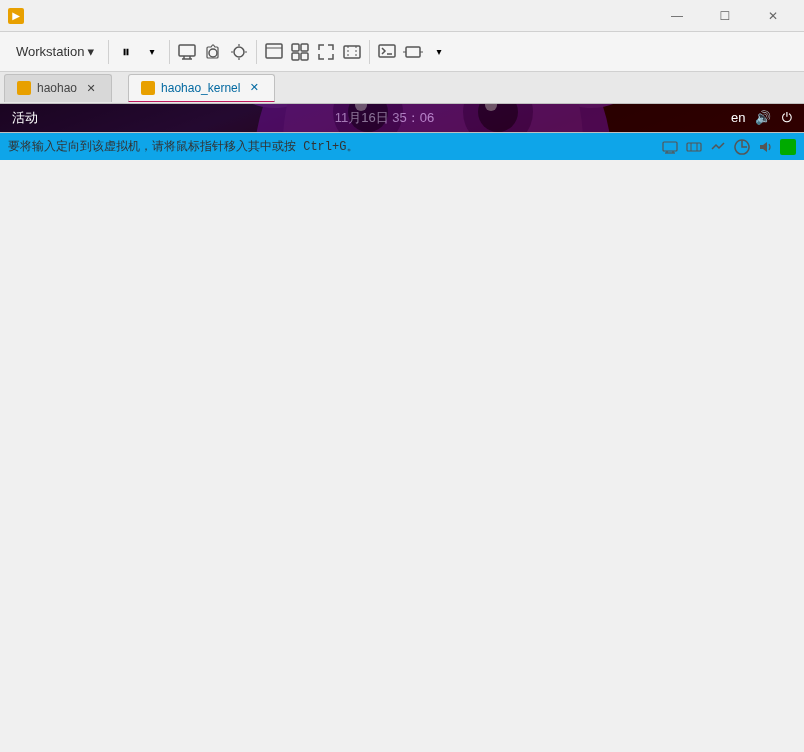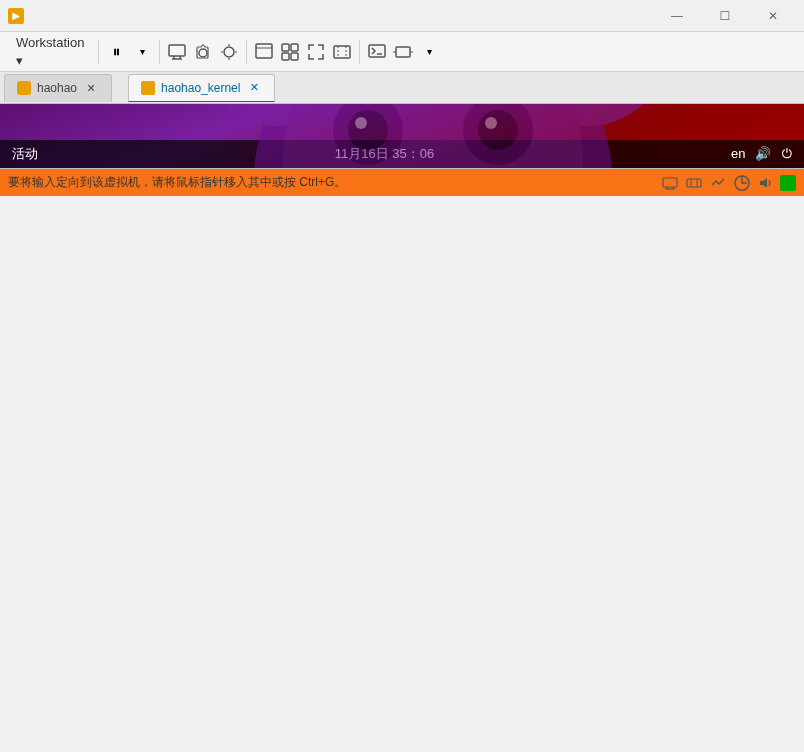"Workstation" .toolbar-btn { flex-direction: column -> none }
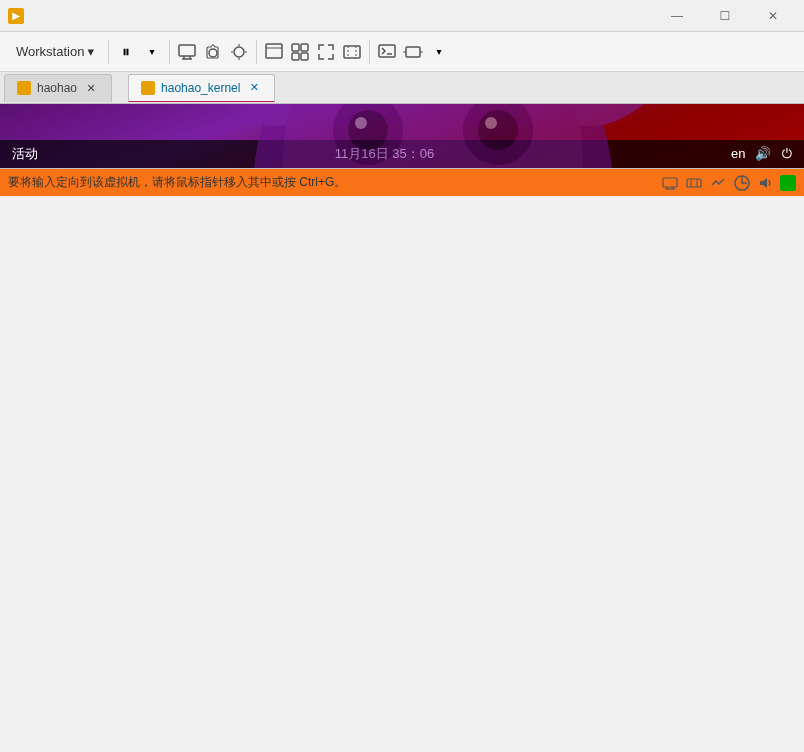"活动" .ubuntu-topbar { margin-top: 36px -> none }
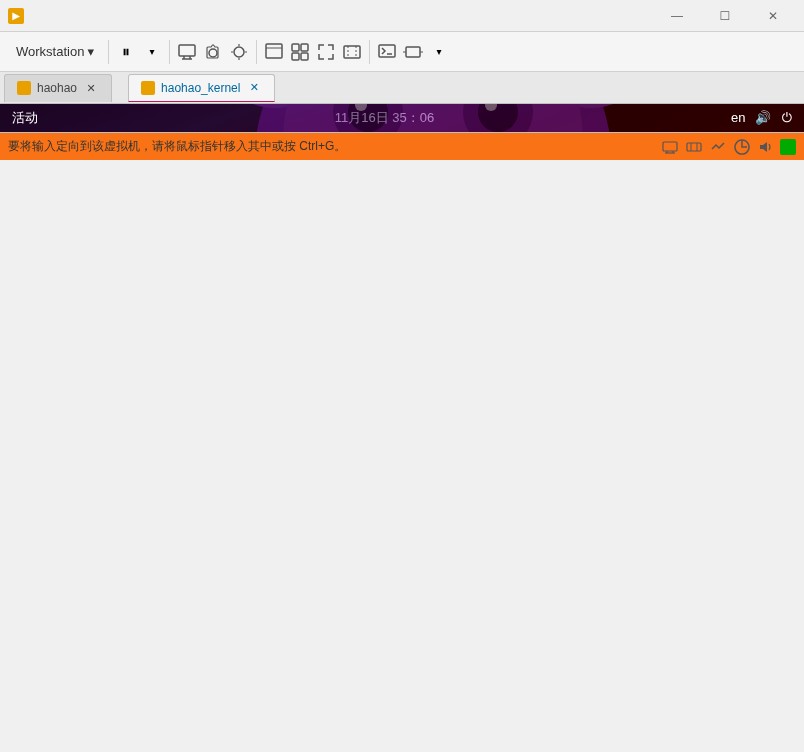"要将输入定向到该虚拟机，请将鼠标指针移入其中或按 Ctrl+G。" .status-bar { background: #f97316 -> #0ea5e9; font-family: none -> Liberation Mono, monospace }
